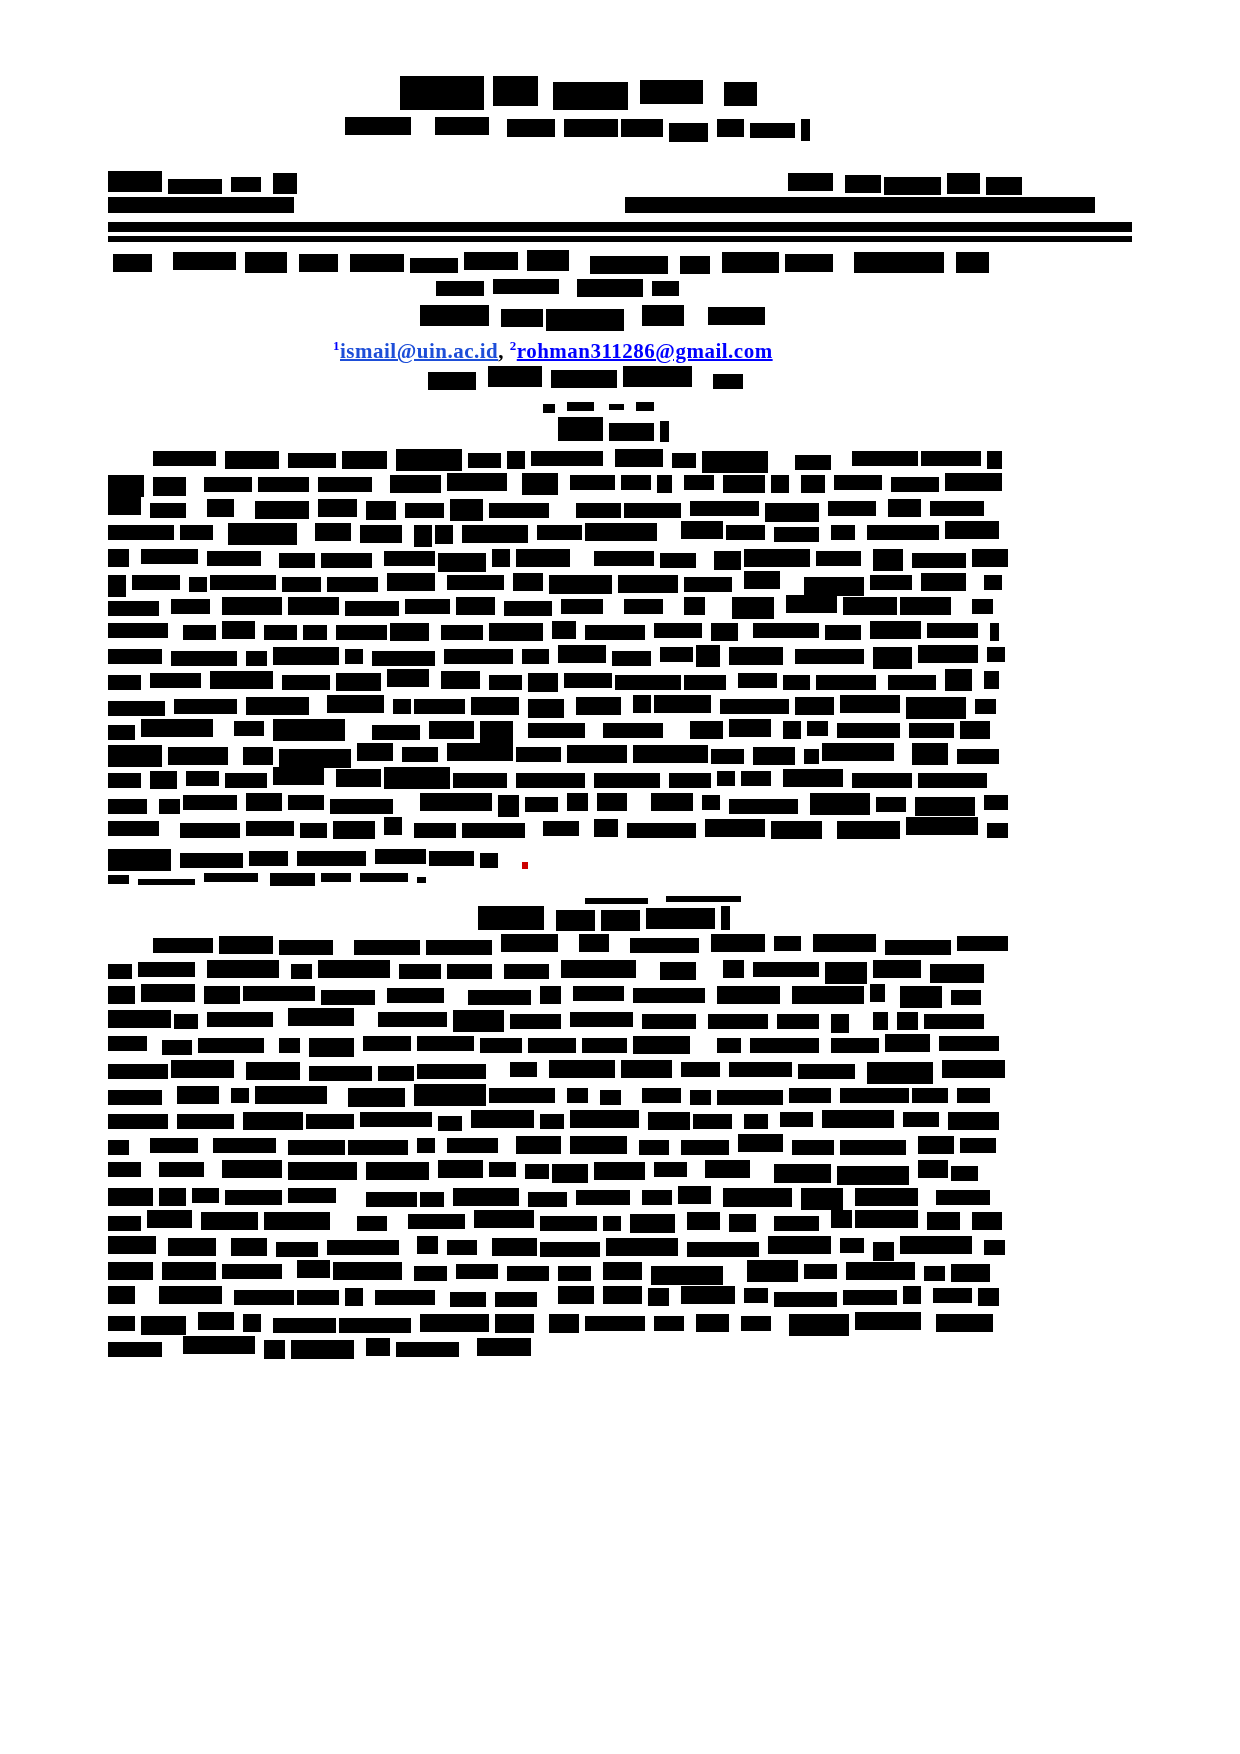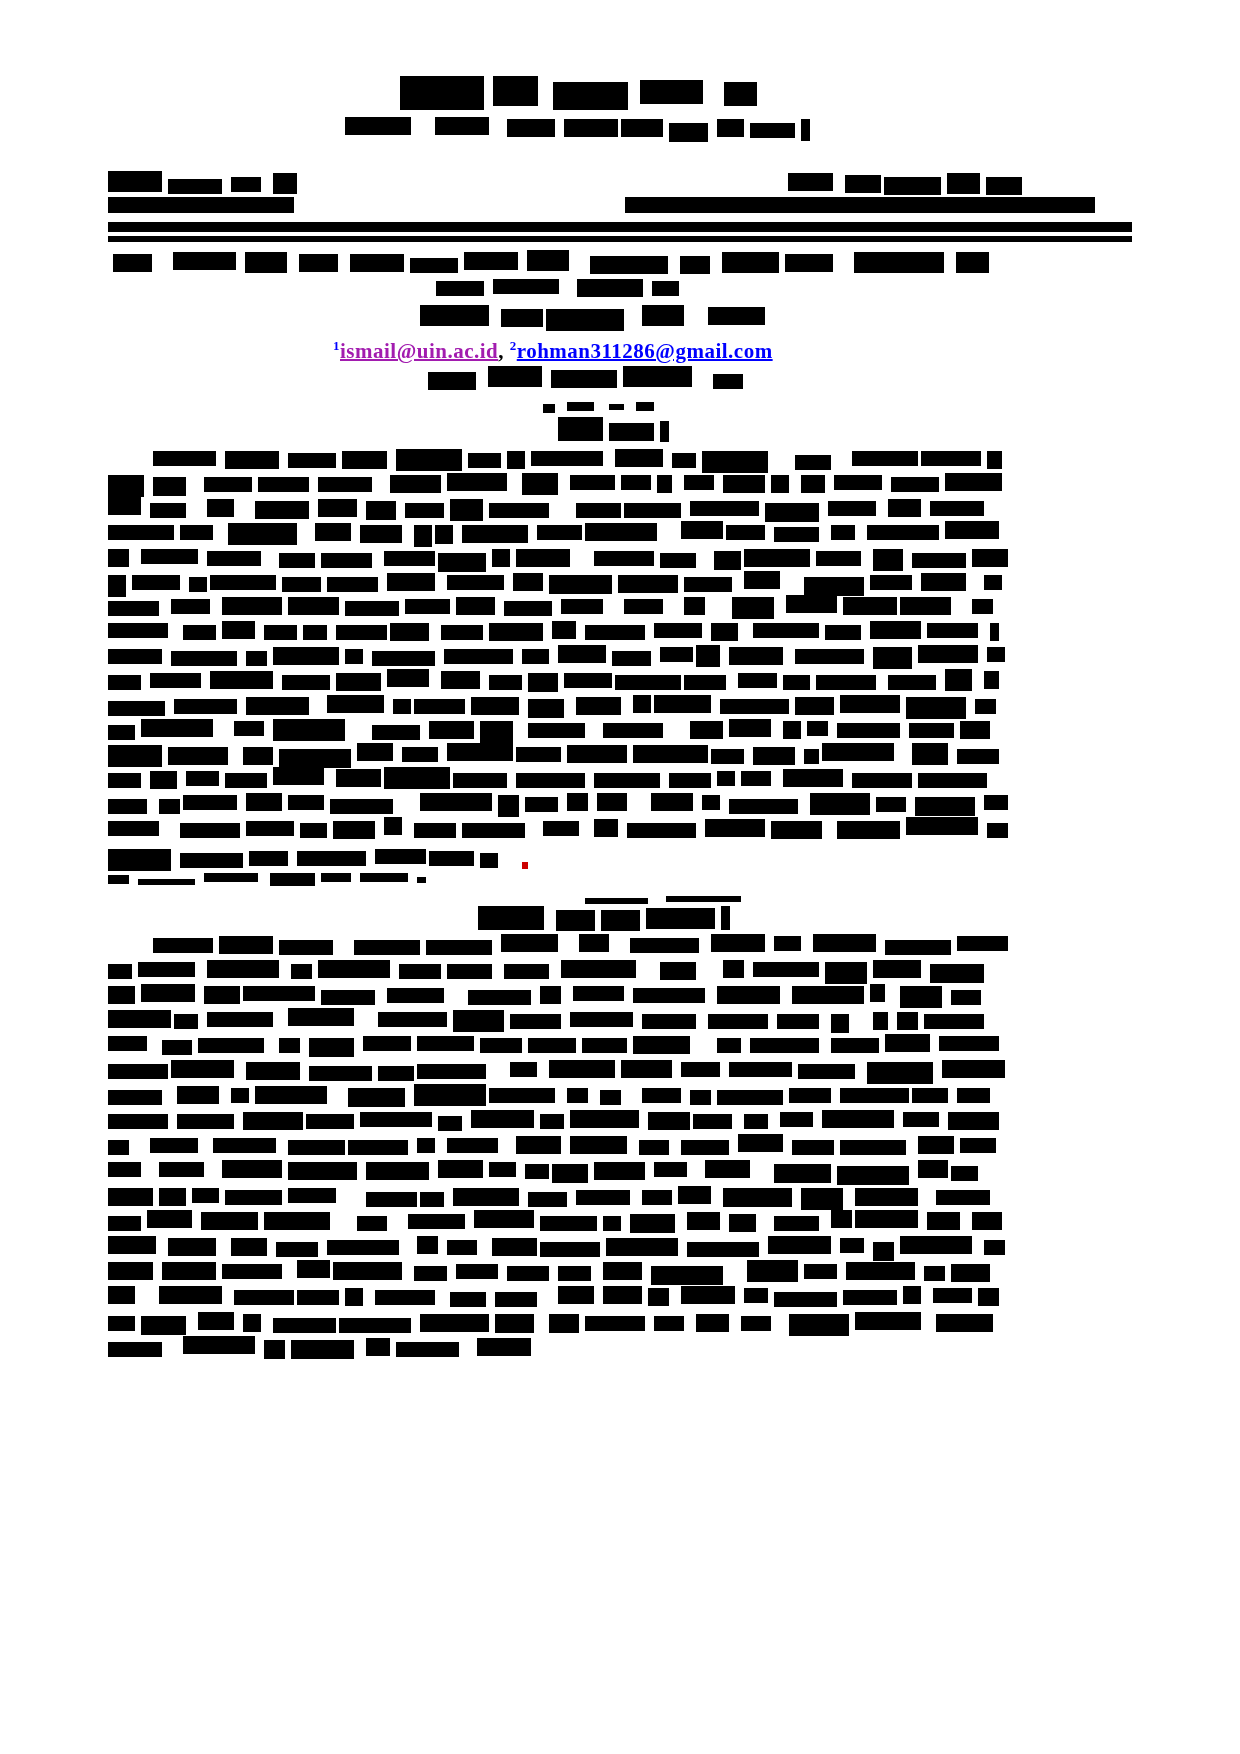"ismail@uin.ac.id" a.em { color: #a21caf -> #1d4ed8 }
